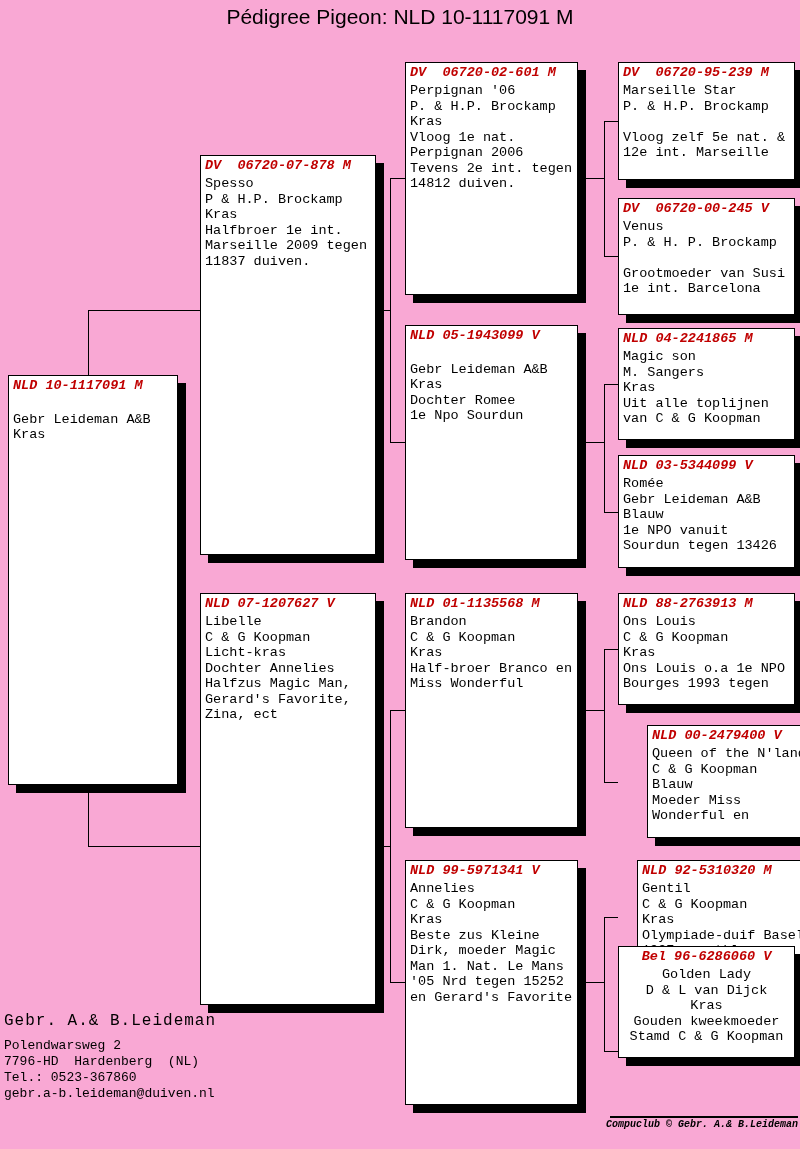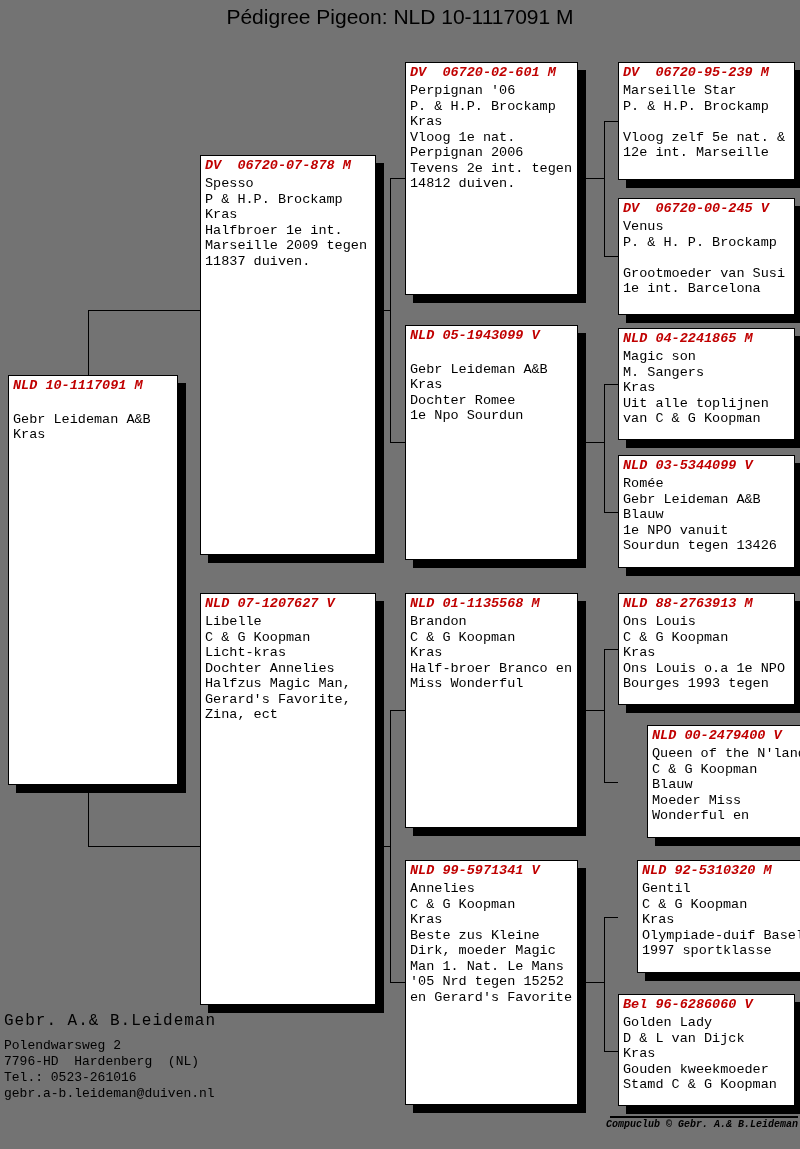"Pédigree Pigeon: NLD 10-1117091 M" #page { background: #737373 -> #f9a8d4 }
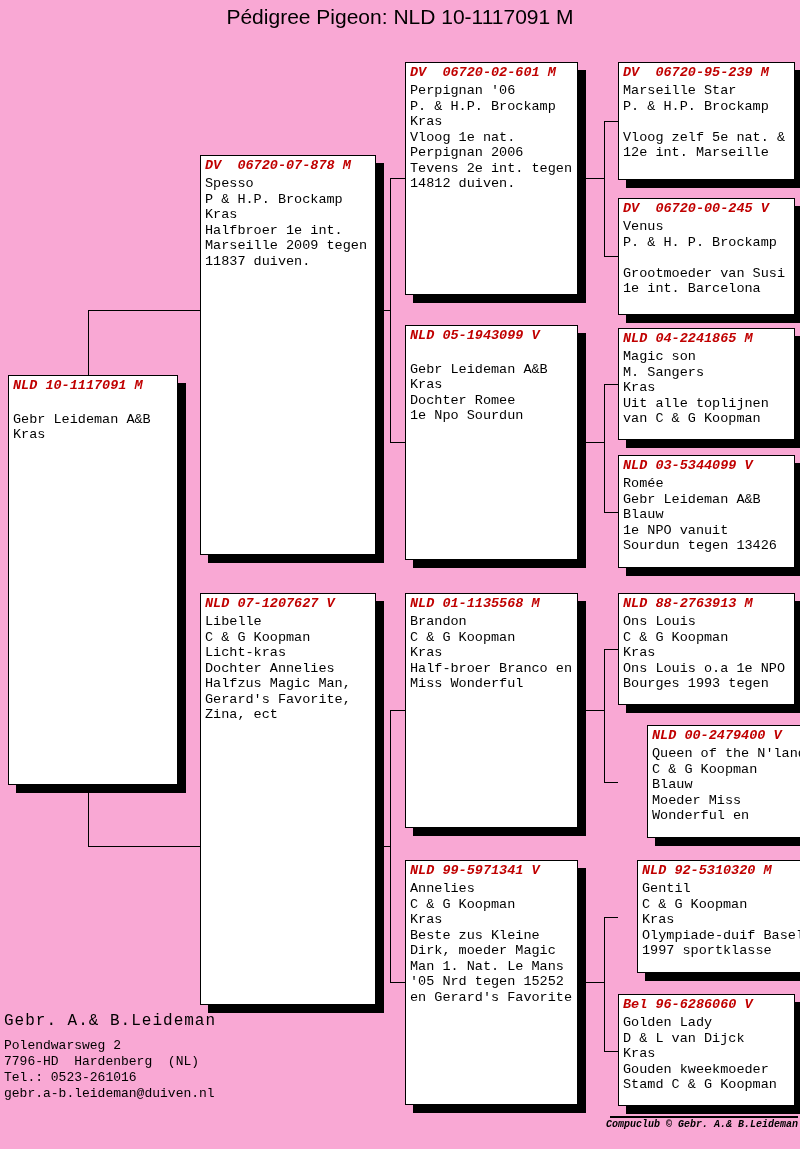"Bel 96-6286060 V" div.box { text-align: none -> center; top: 994px -> 946px }
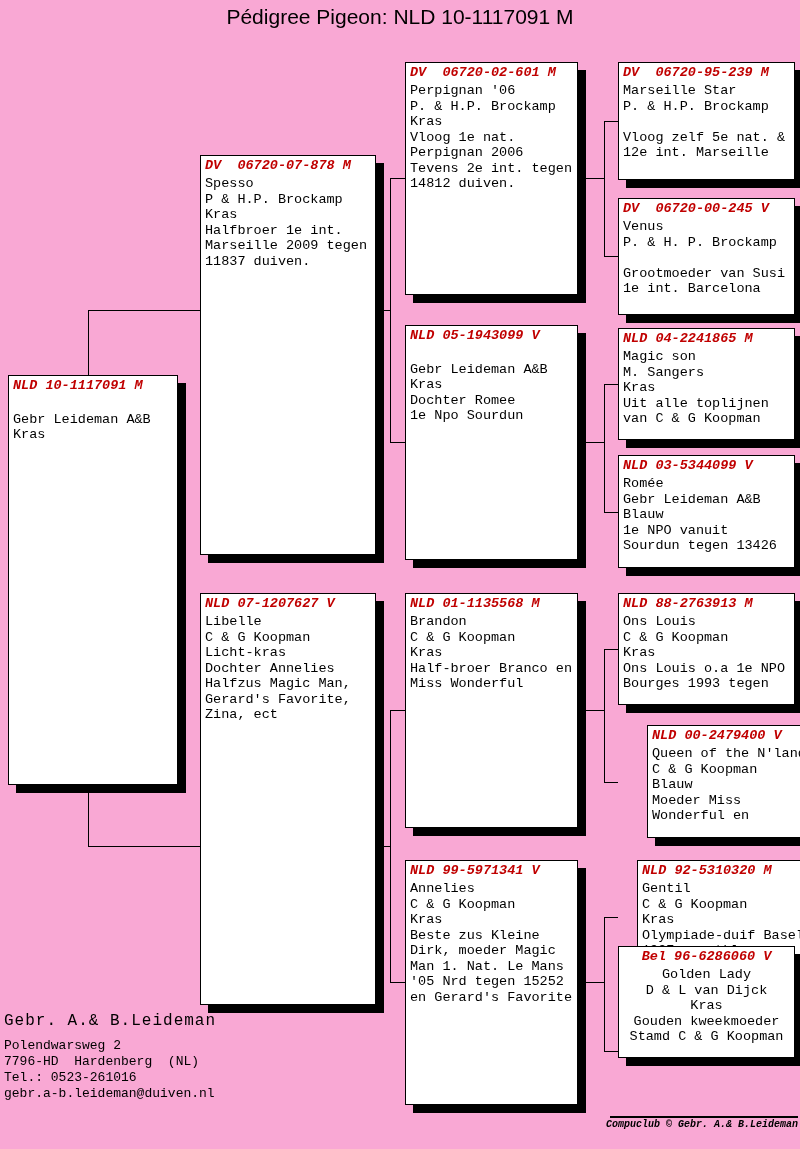"Tel.: 0523-261016" div.owner-line { text: 0523-261016 -> 0523-367860 }
